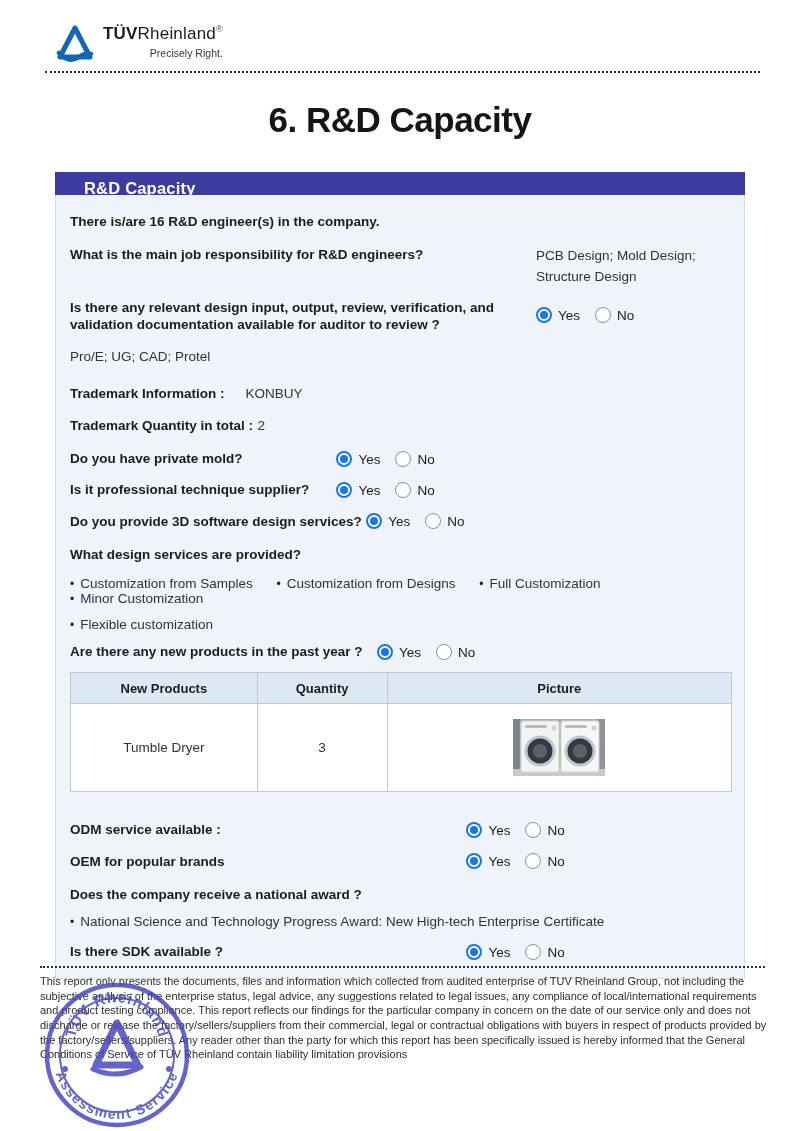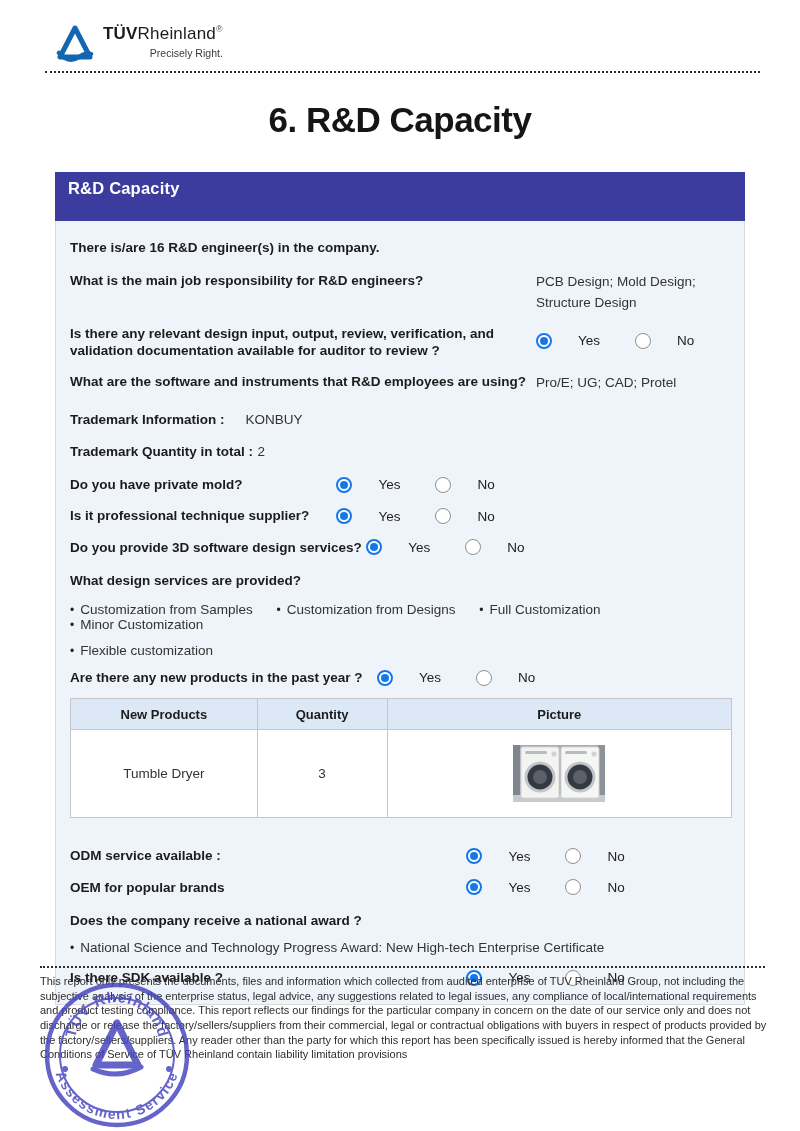"R&D Capacity" .panel-header { height: 49px -> 23px; padding-left: 13px -> 29px }
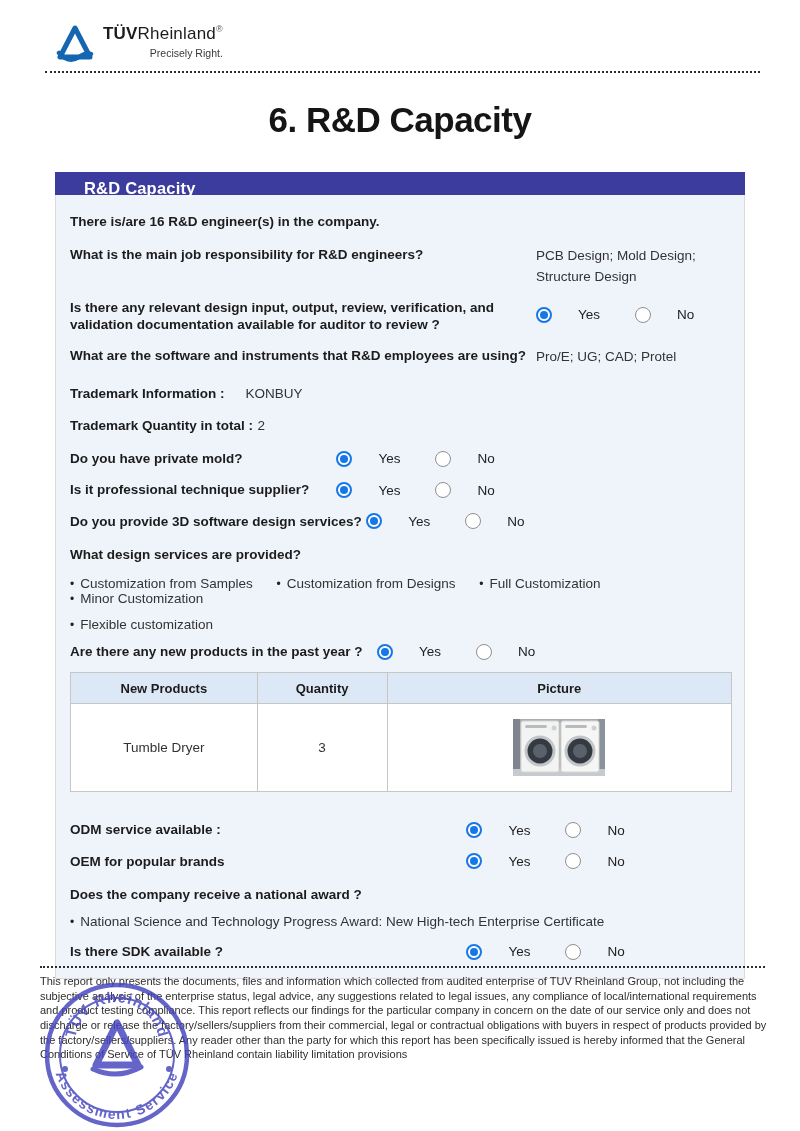"Yes" .radio-group { align-items: center -> flex-end; gap: 20px -> none }
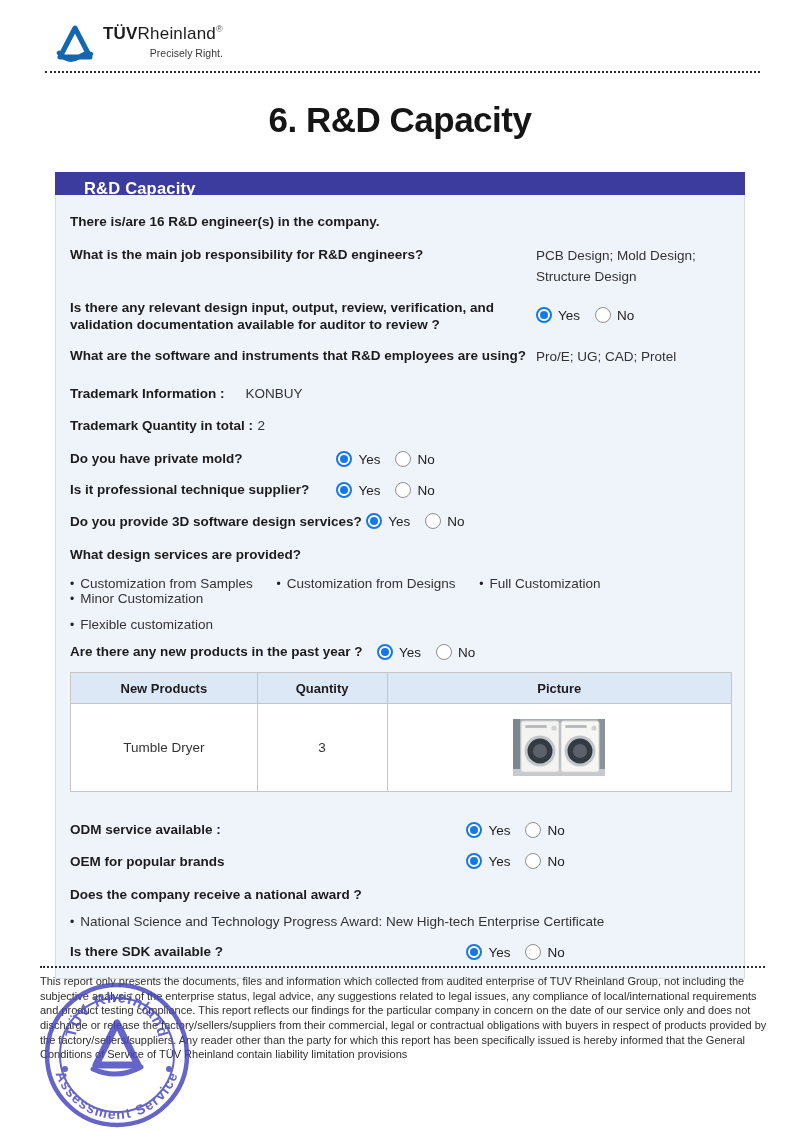"What are the software and" div.q { html: <div>What are the software and instruments that R&amp;D employees are using?</div> -> none }
